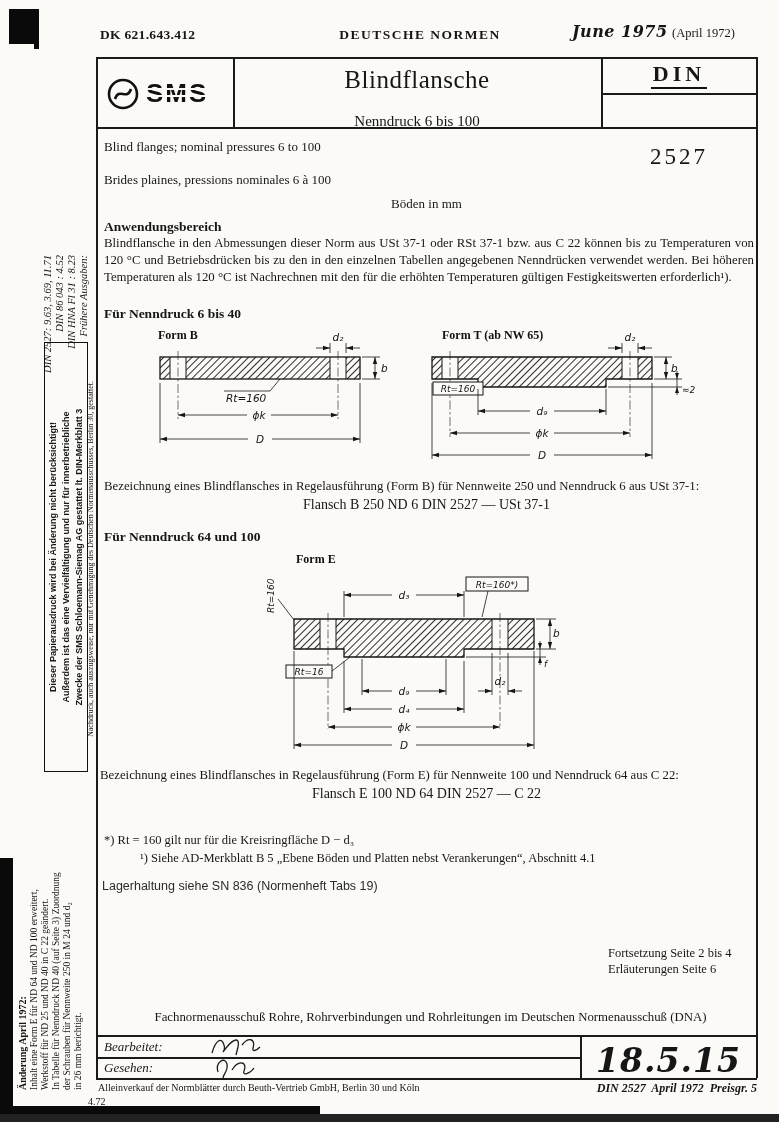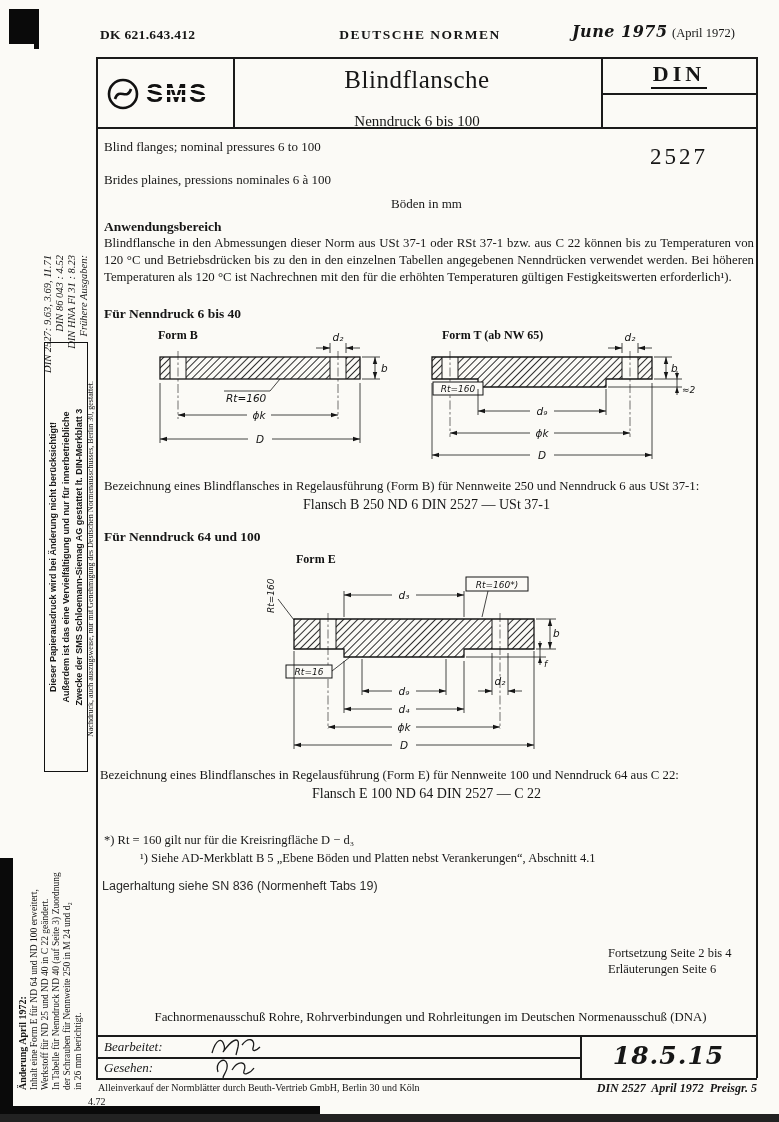"18.5.15" div.abs { font-size: 25px -> 33px }
